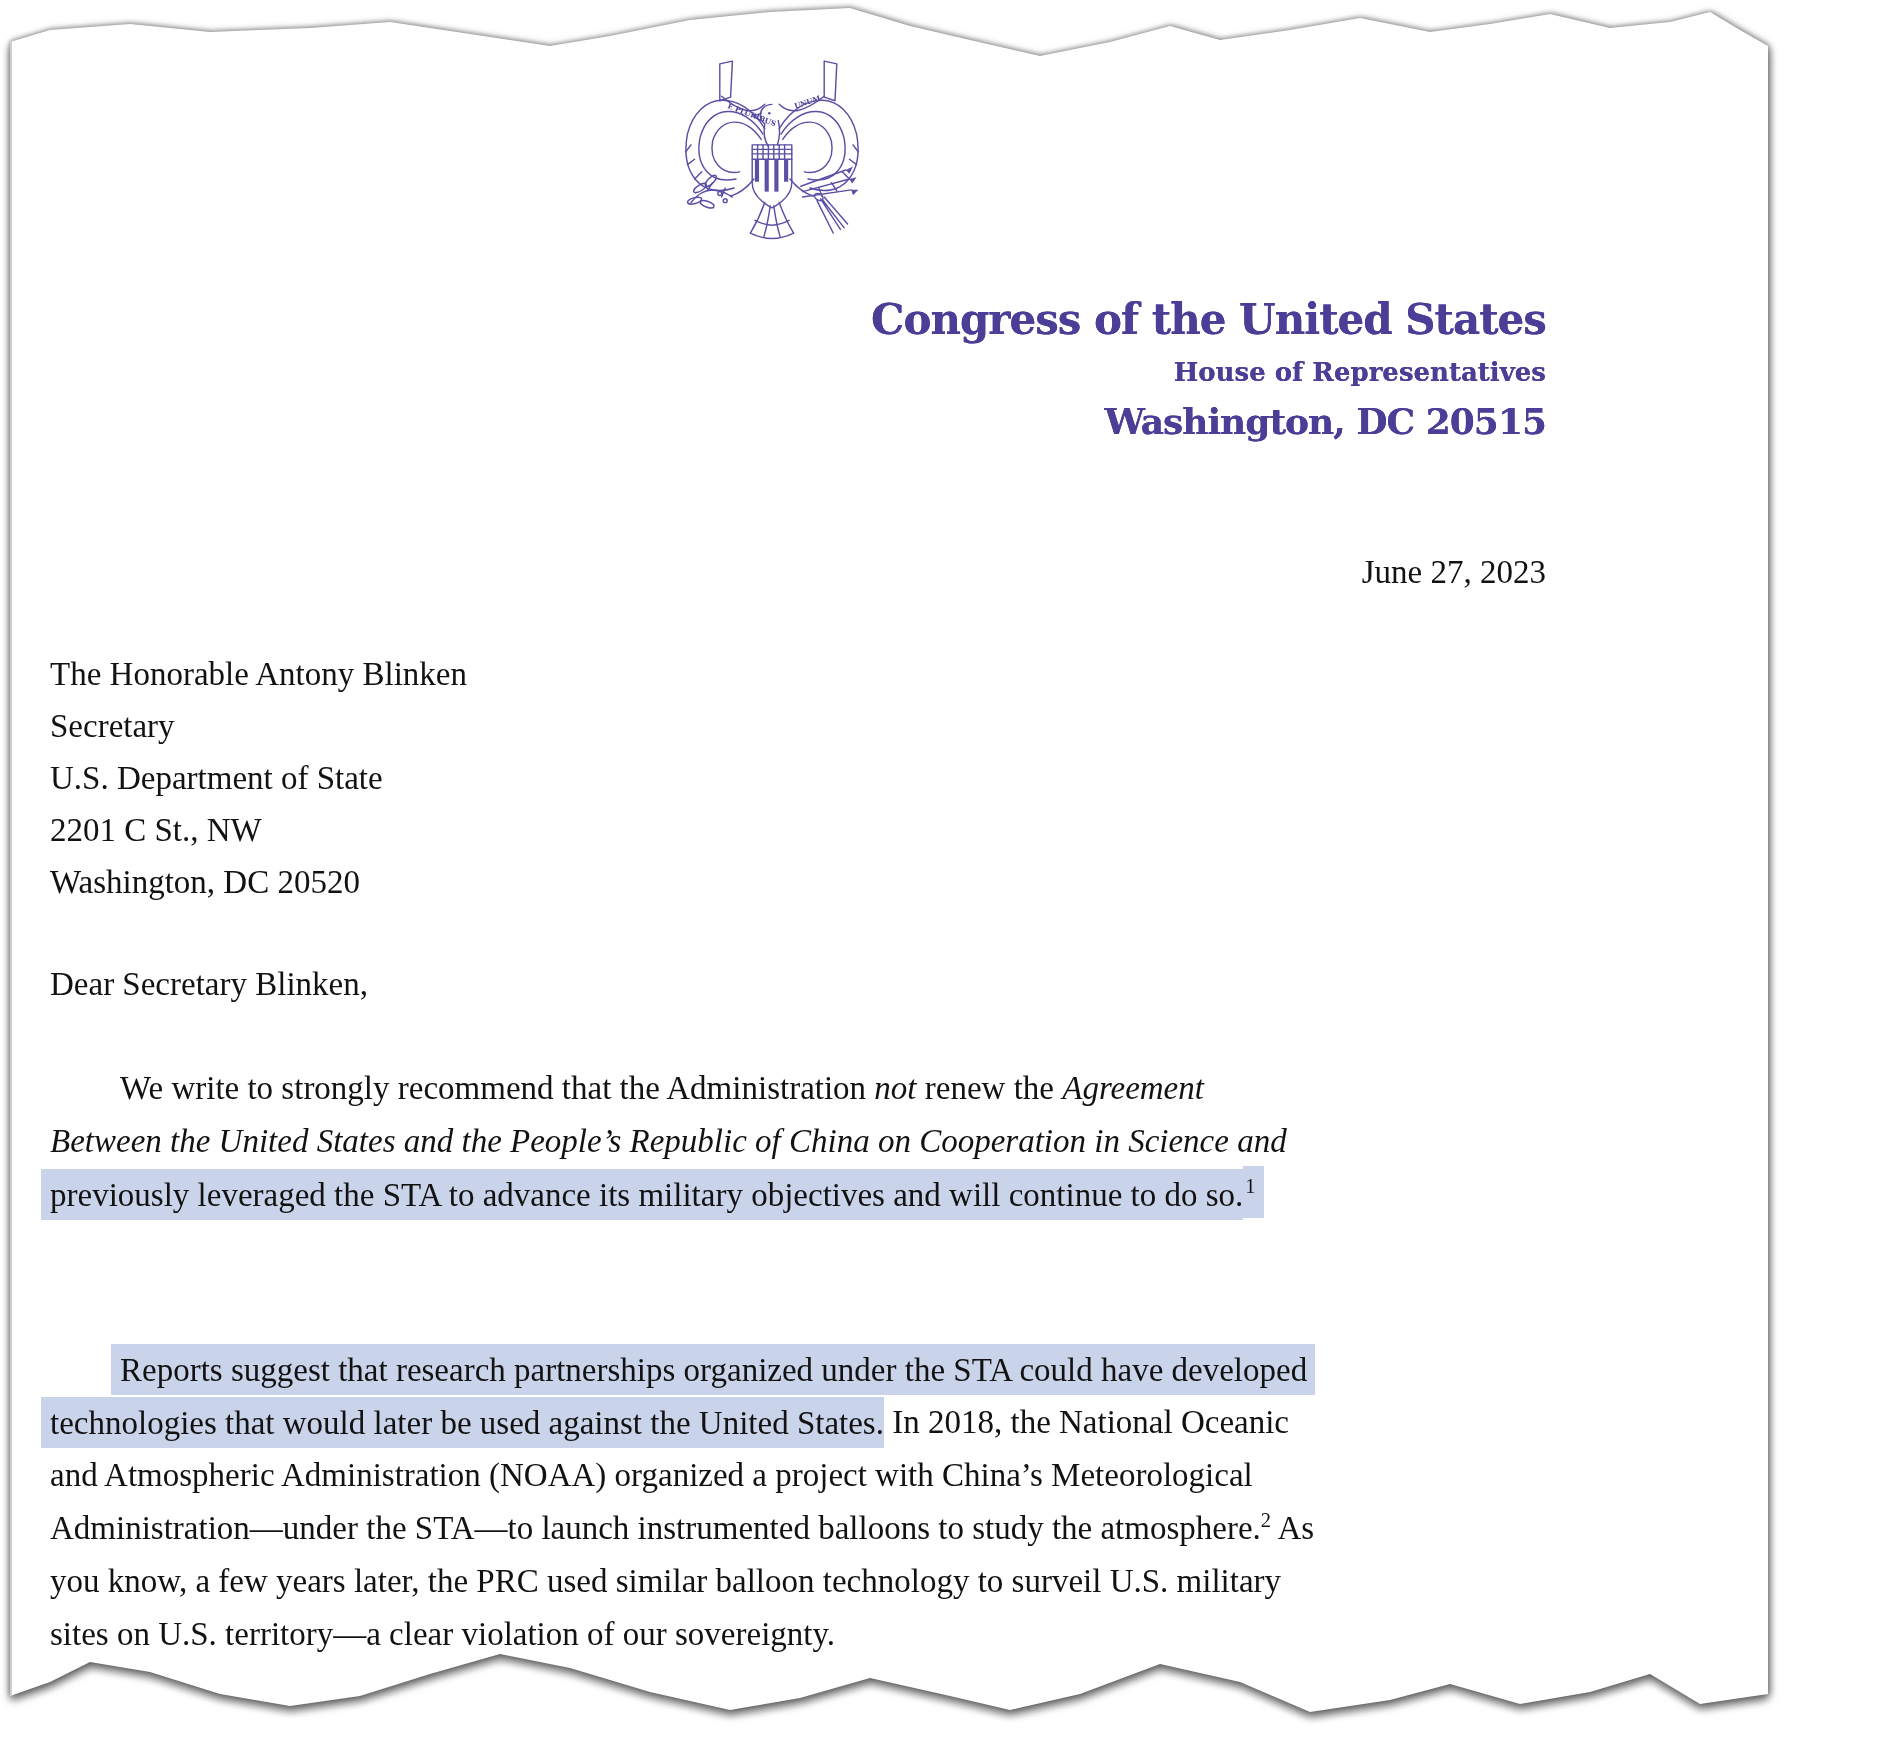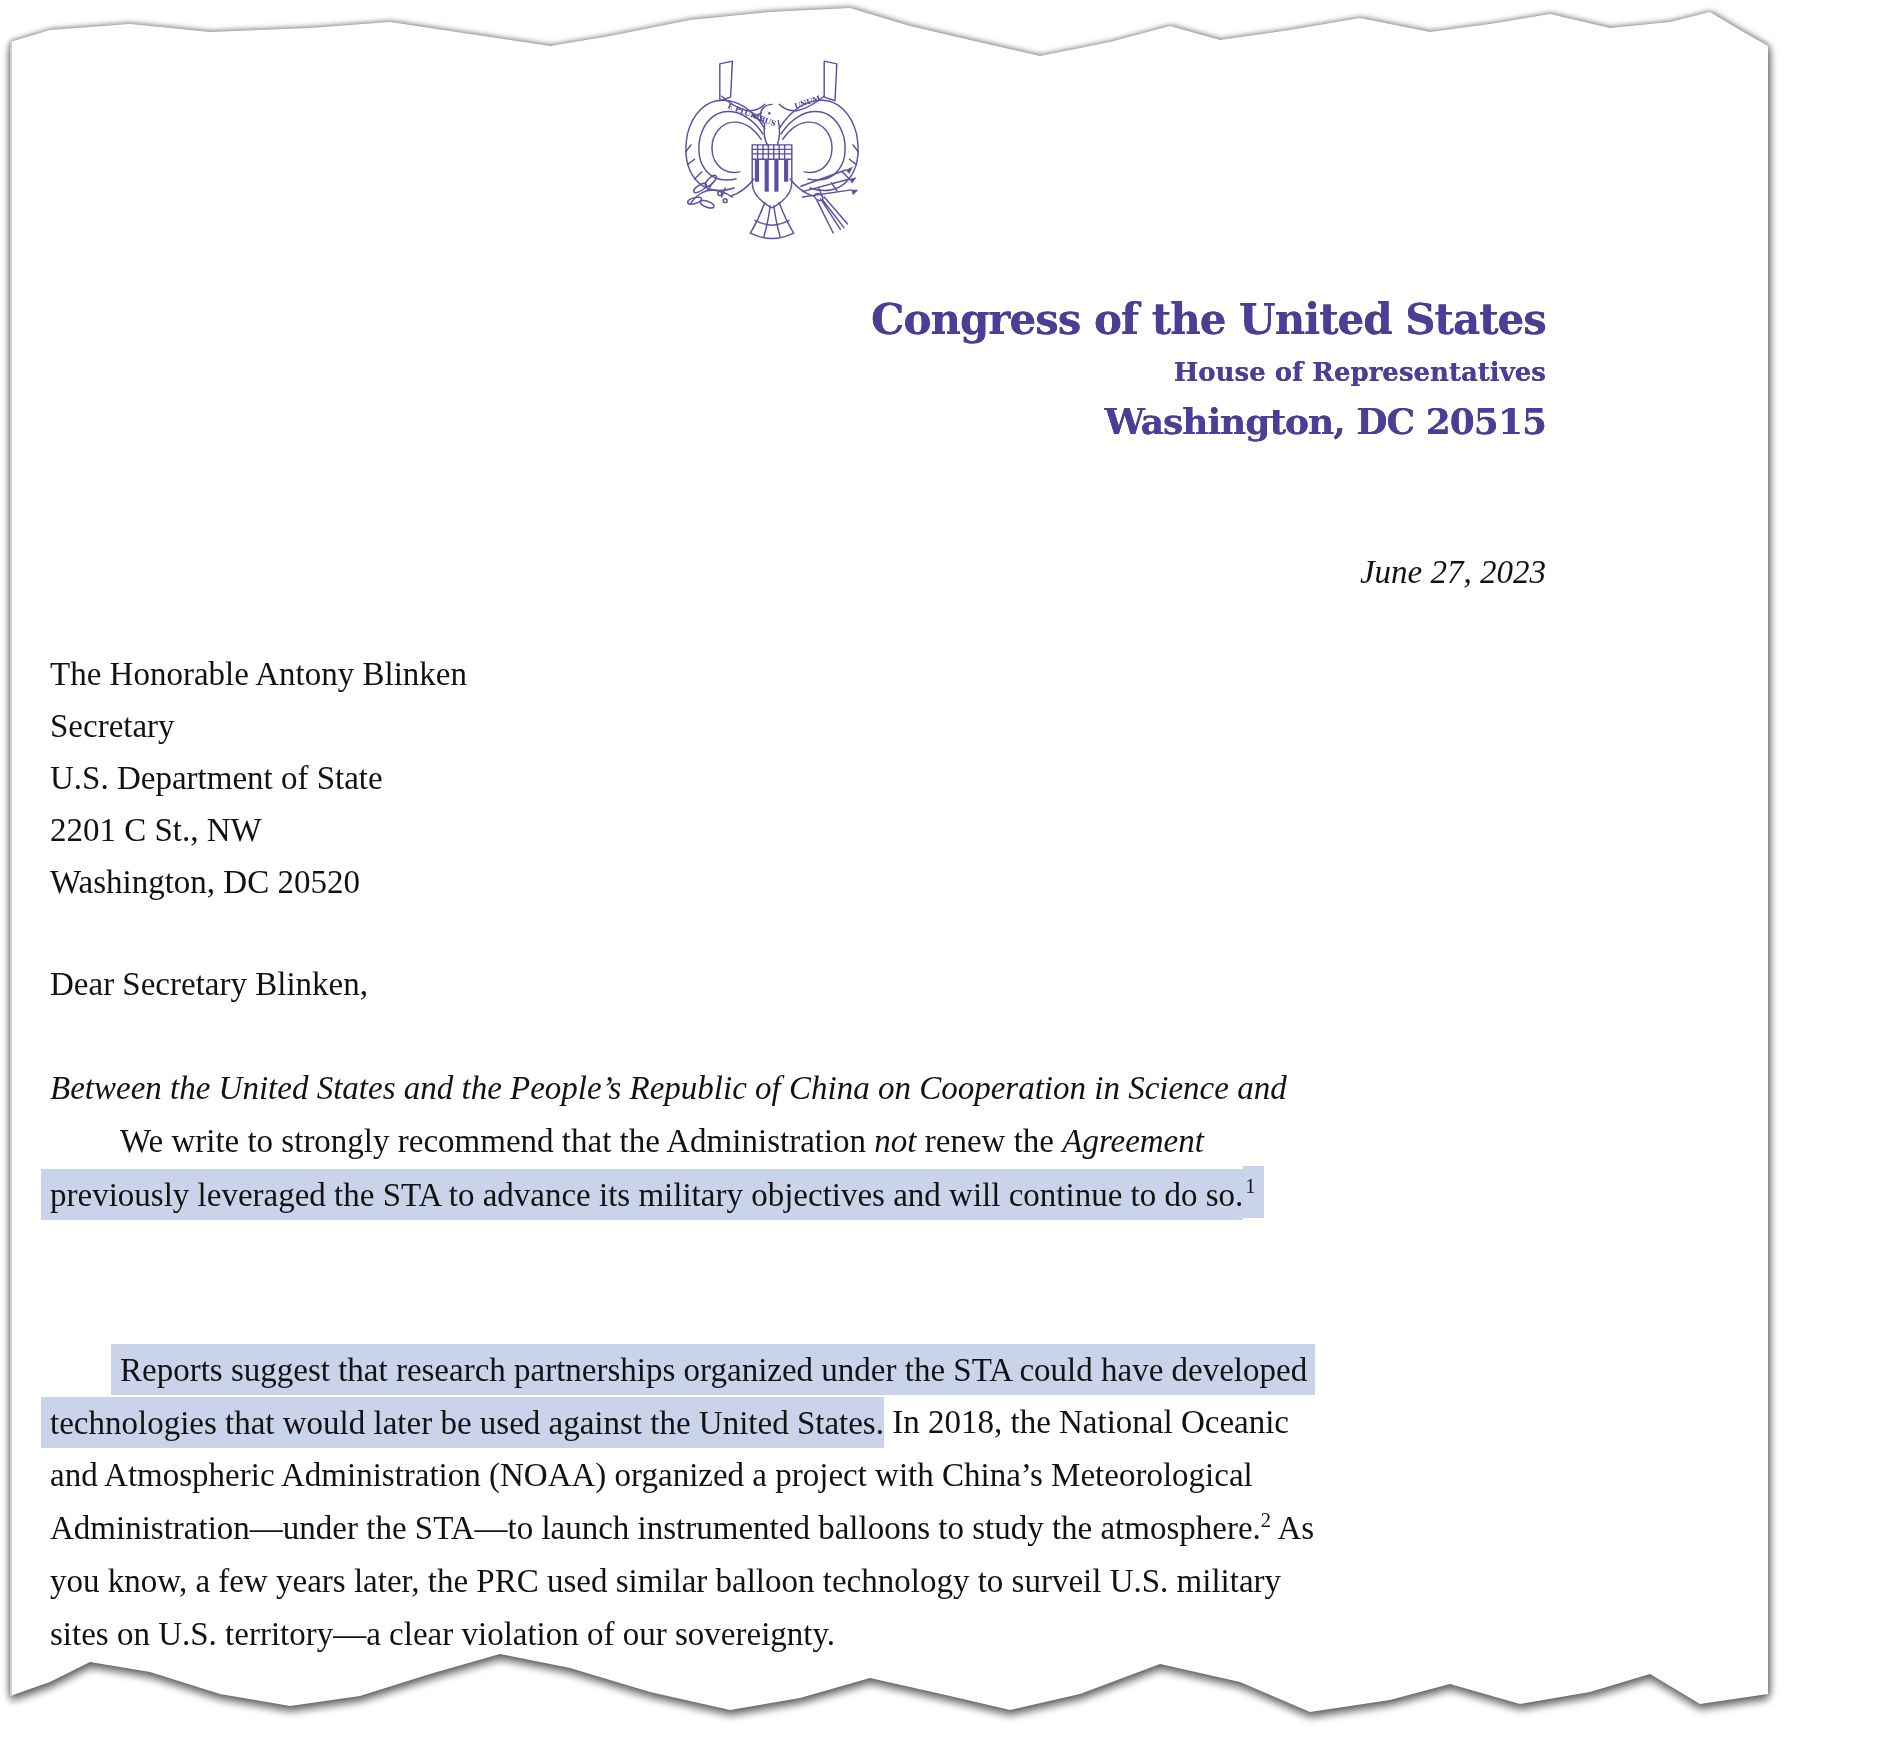"June 27, 2023" .date-line { font-style: italic -> none }
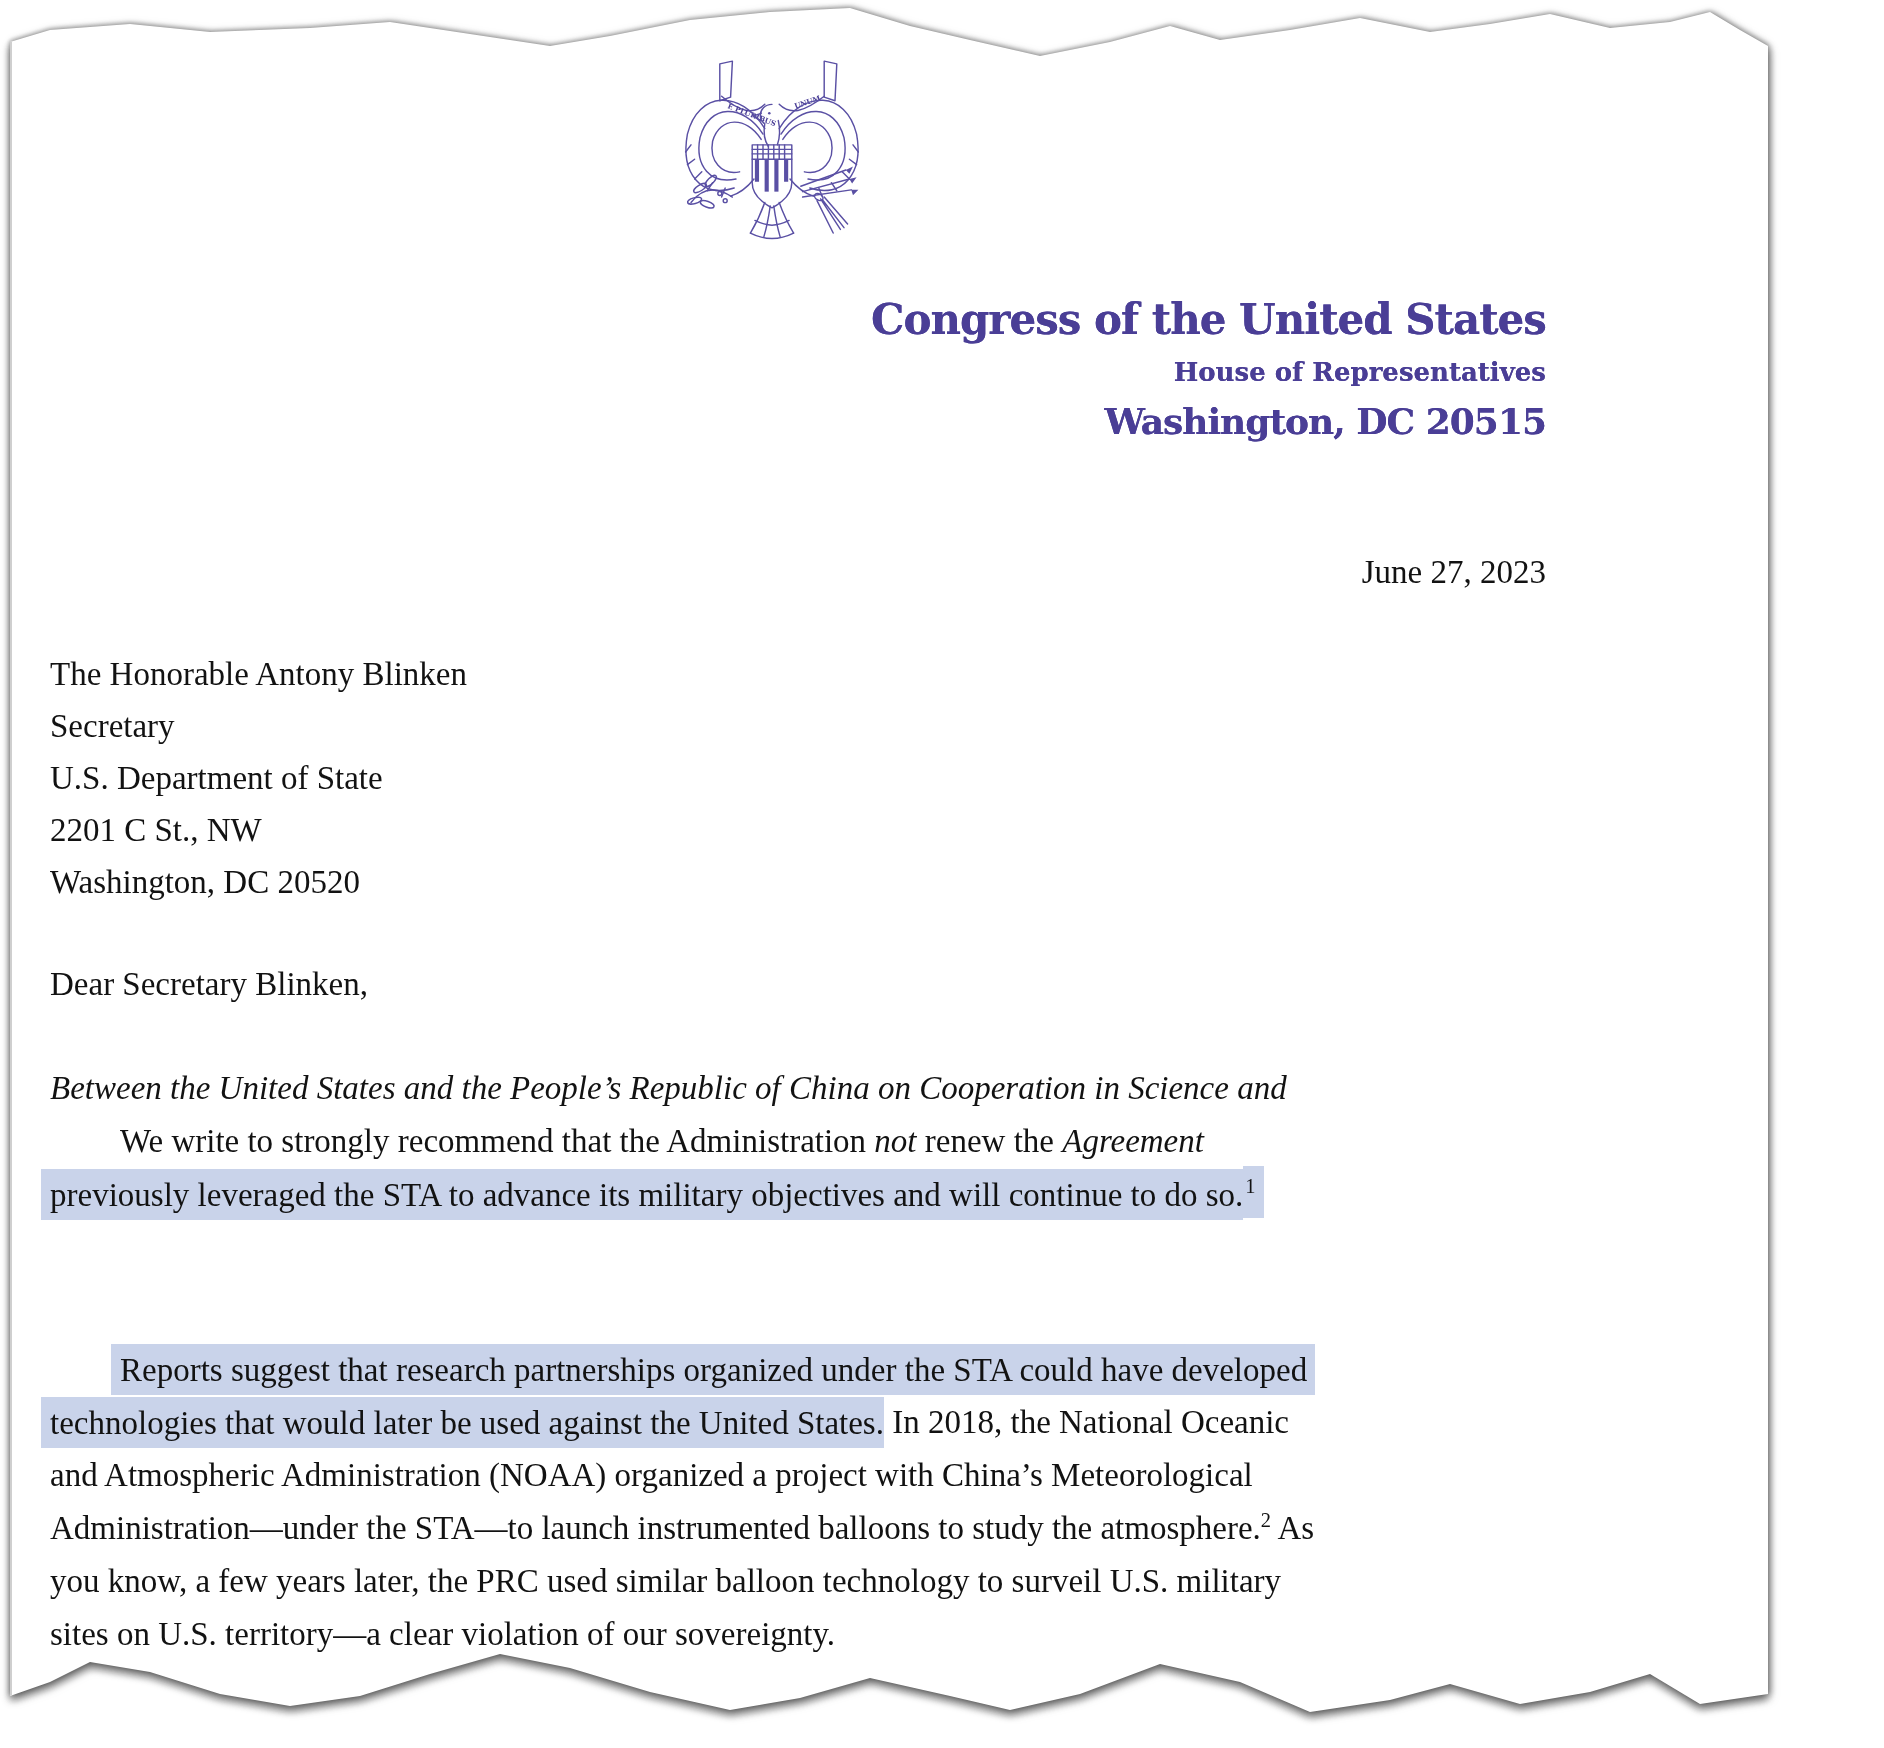"Between the United States and" div.line { order: before "We write to strongly recommend" -> after "We write to strongly recommend" }
